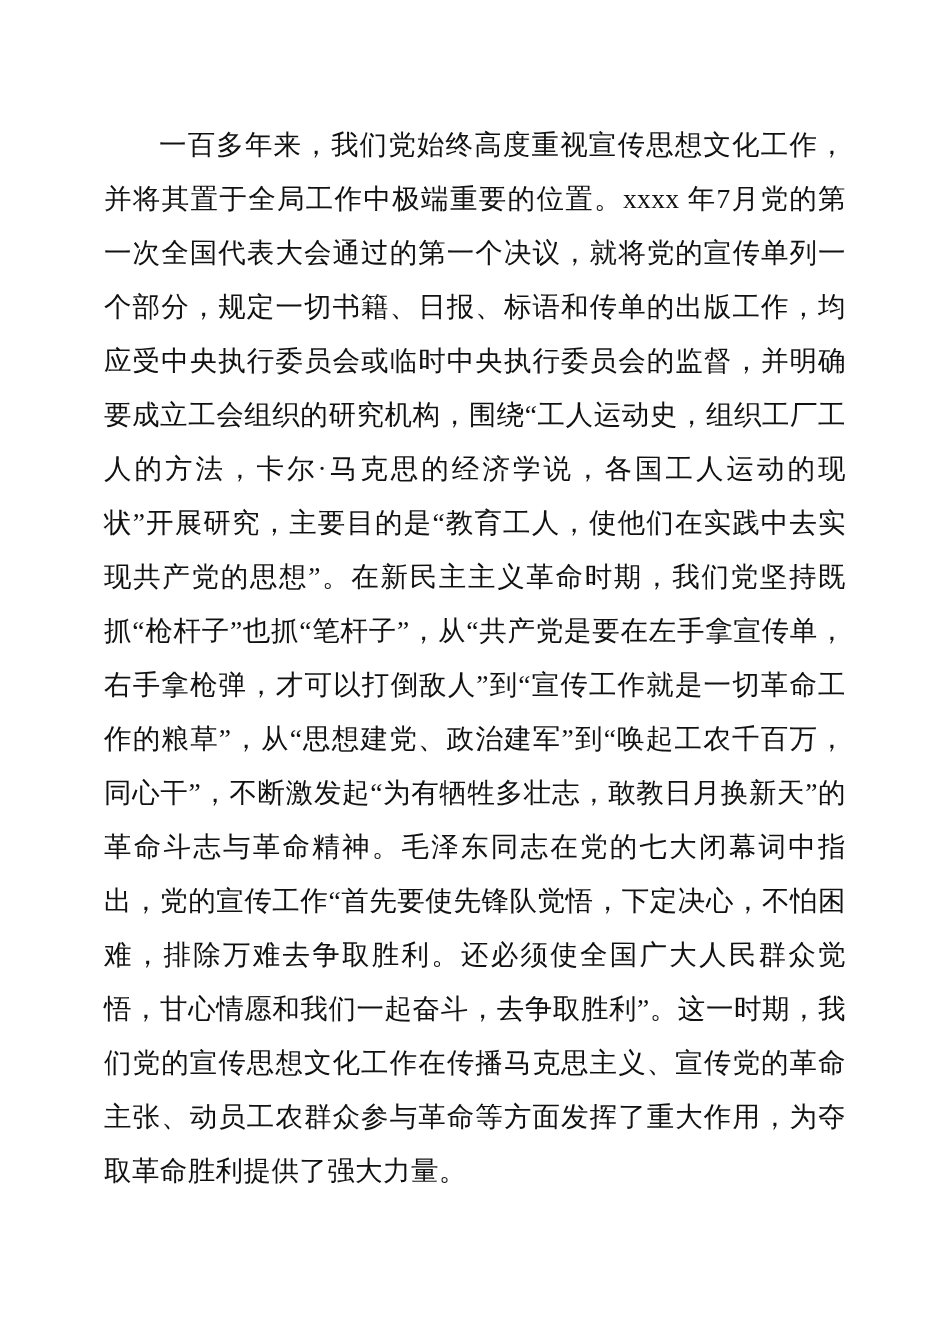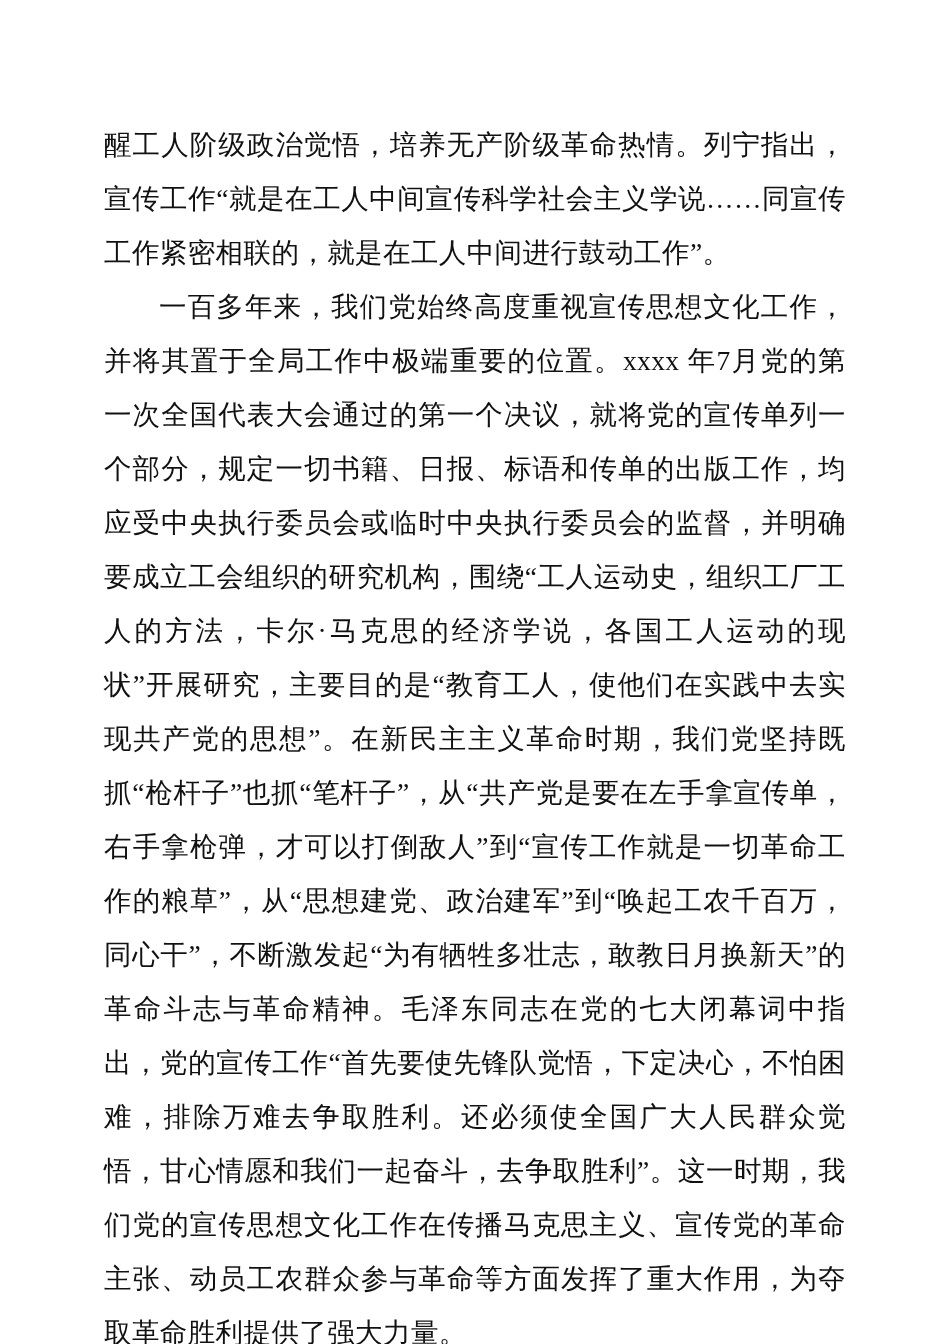"醒工人阶级政治觉悟，培养无产阶级革命热情。列宁指出，宣传工作“就是在工人中间宣传" p.para { html: <p>醒工人阶级政治觉悟，培养无产阶级革命热情。列宁指出，宣传工作“就是在工人中间宣传科学社会主义学说……同宣传工作紧密相联的，就是在工人中间进行鼓动工作”。</p> -> none }
